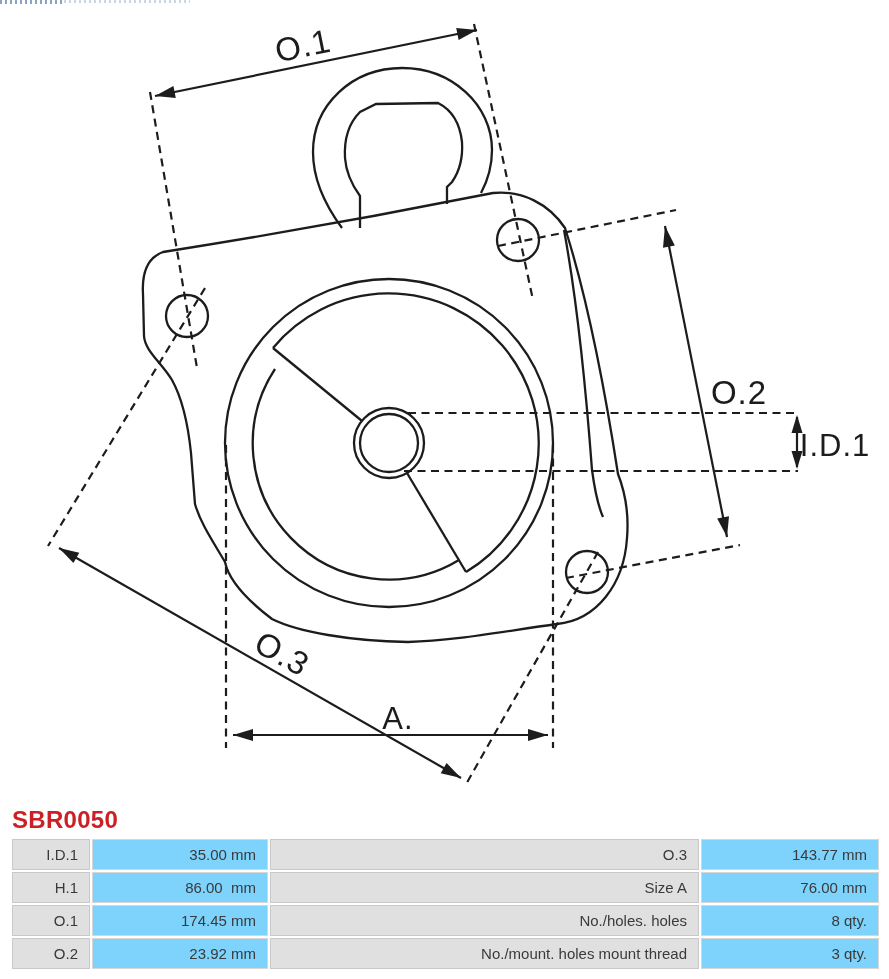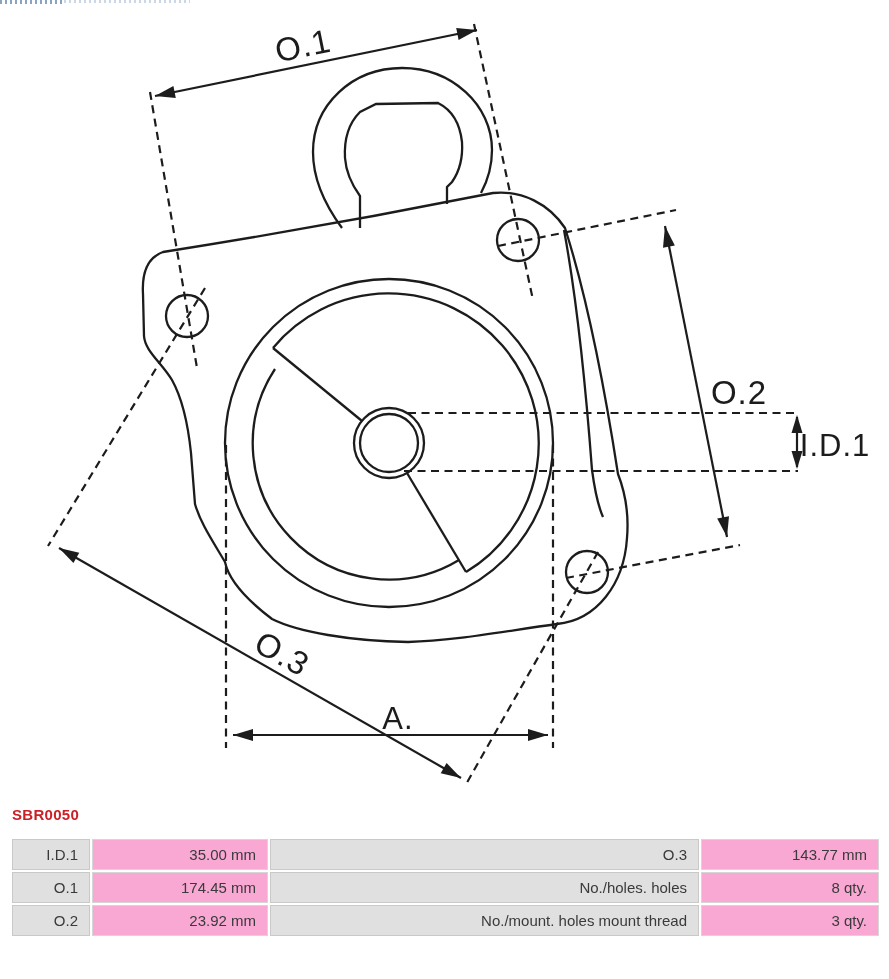"SBR0050" .part-title { font-size: 15px -> 24px }
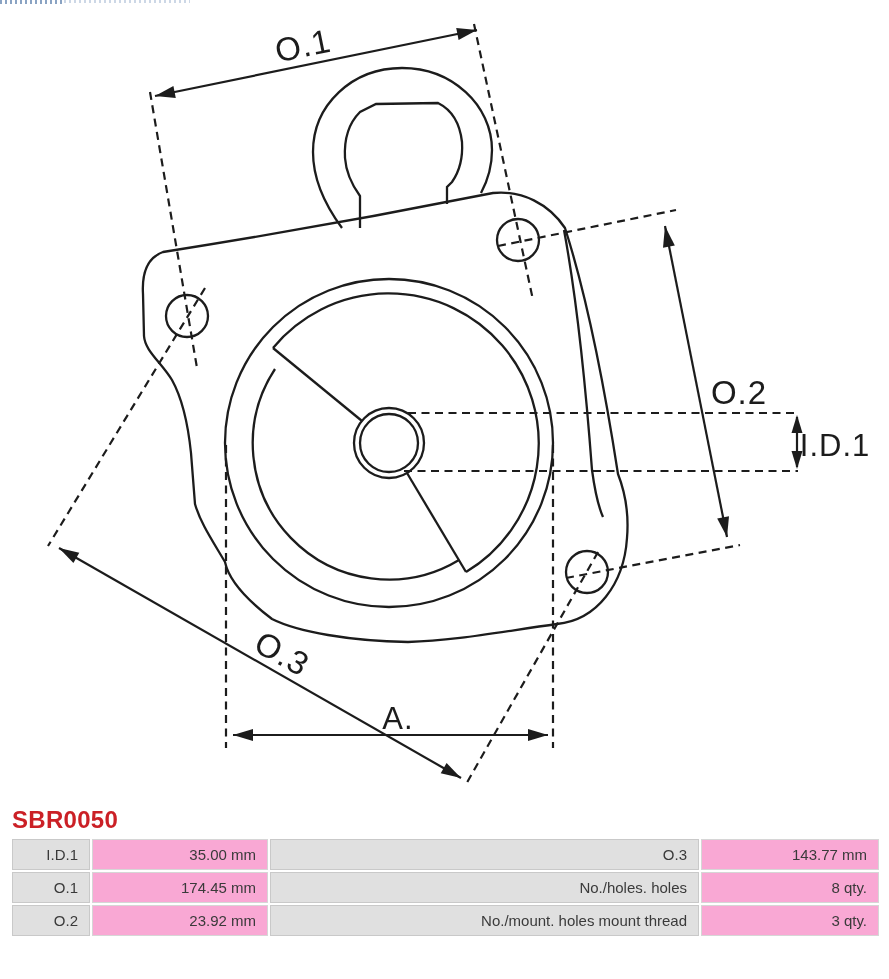"35.00 mm" td.v { background: #f9a8d4 -> #7dd3fc }
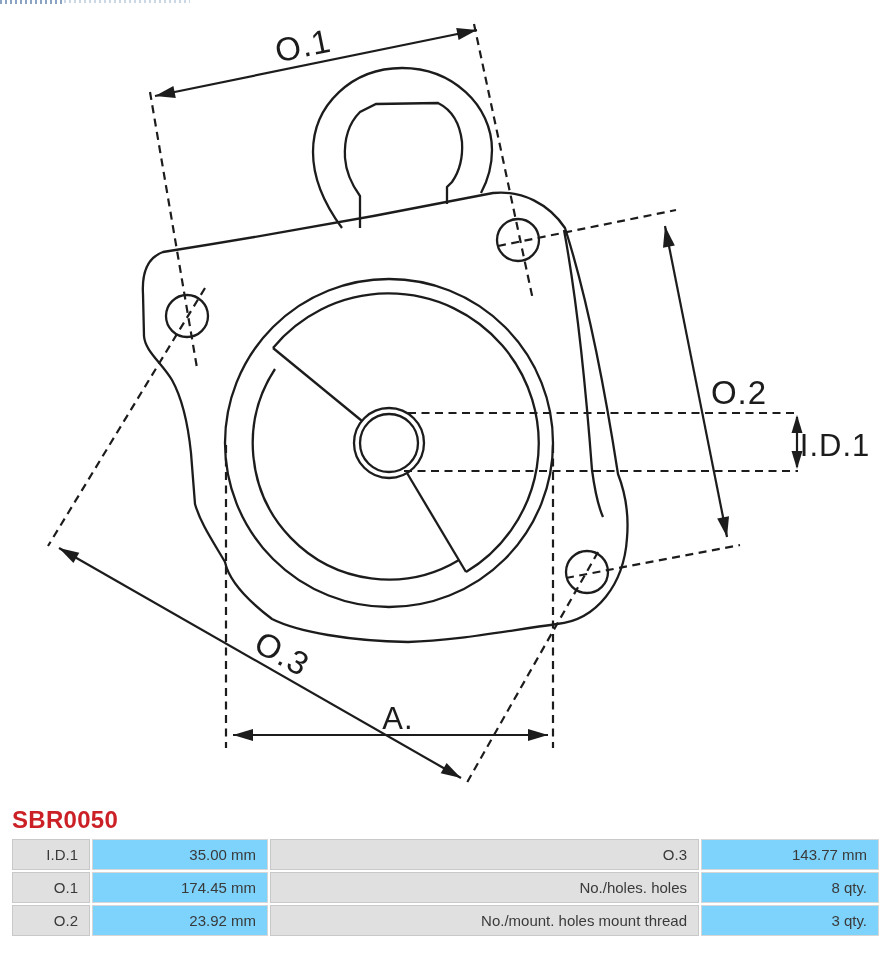"H.1" tr { html: none -> <tr> <td>H.1</td> <td>86.00 mm</td> <td>Size A</td> <td>76.00 mm</td> </tr> }
